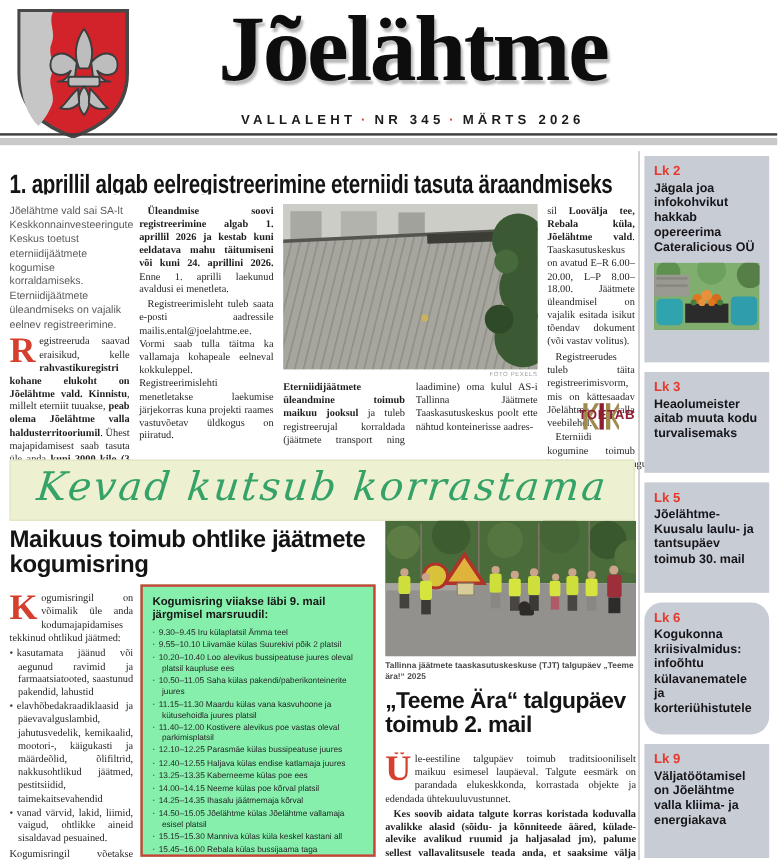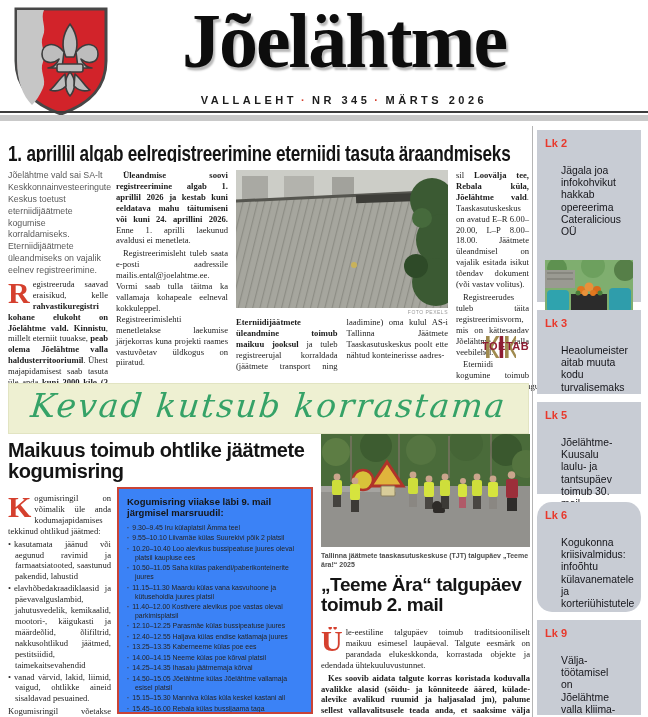"Jägala joa infokohvikut hakkab" .teaser .tt { font-weight: none -> bold; margin: 16px -> 0 }
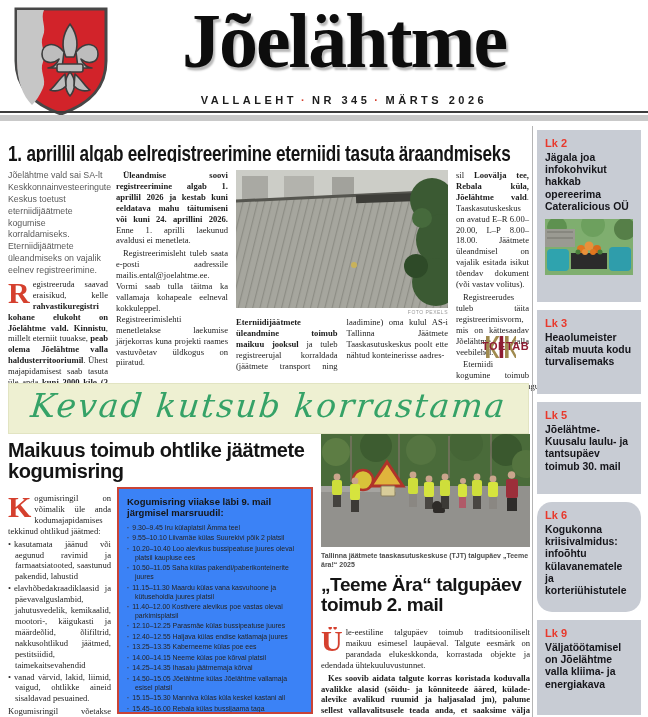"Kogumisring viiakse läbi 9. mail" #route-box { background: #3b82f6 -> #86efac }
